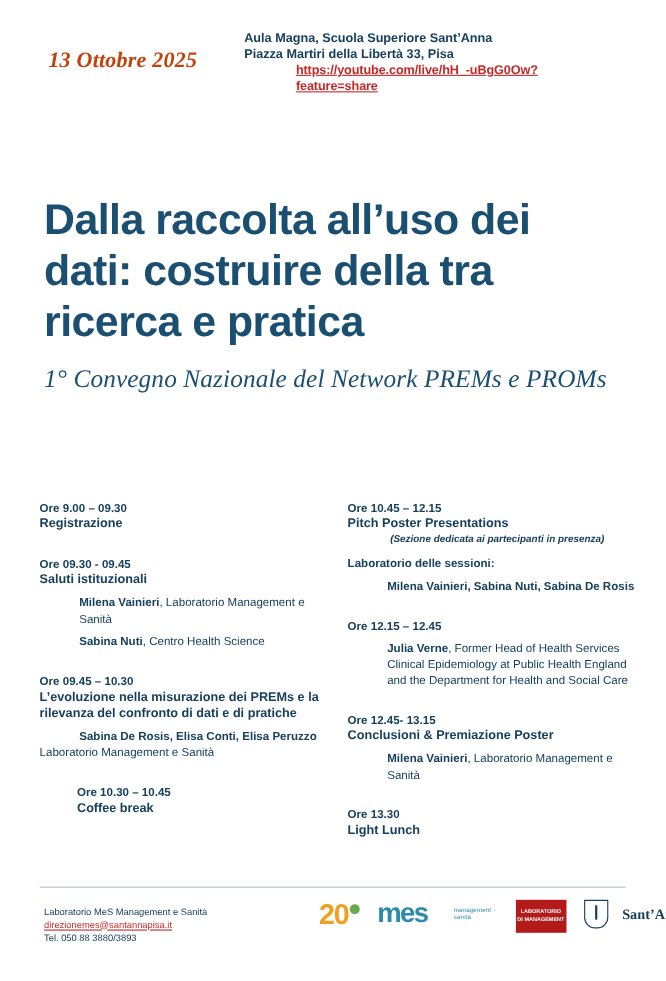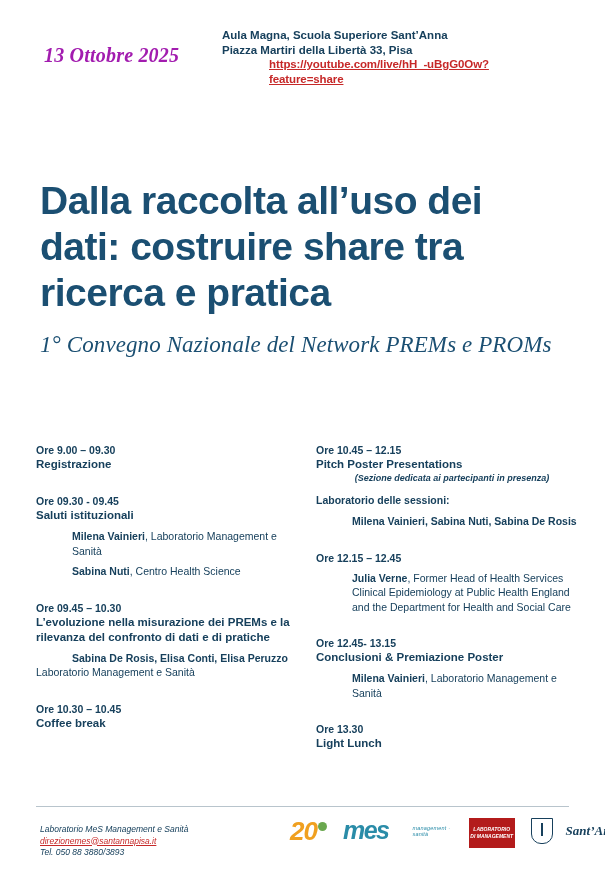"13 Ottobre 2025" .date { color: #a21caf -> #c2410c }
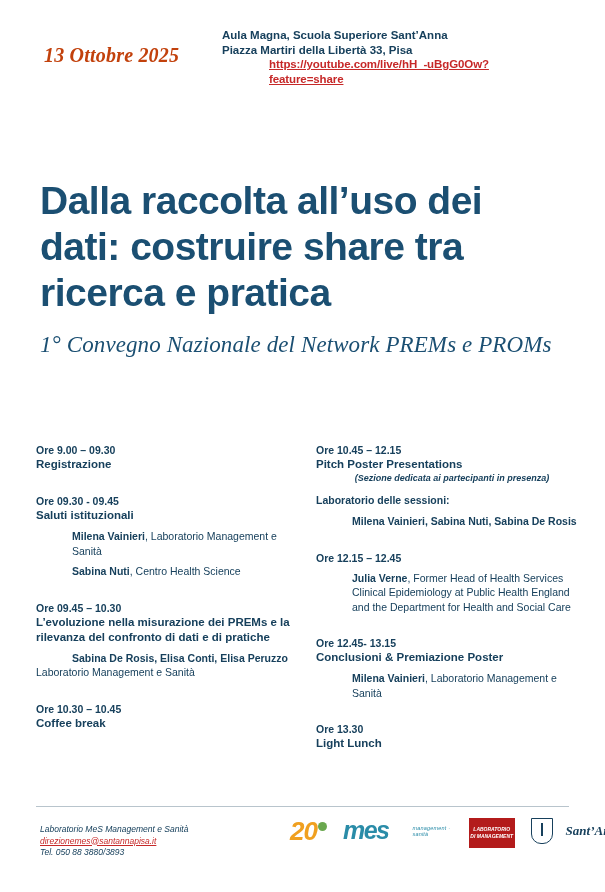"dati: costruire share tra" div { text: share -> della }
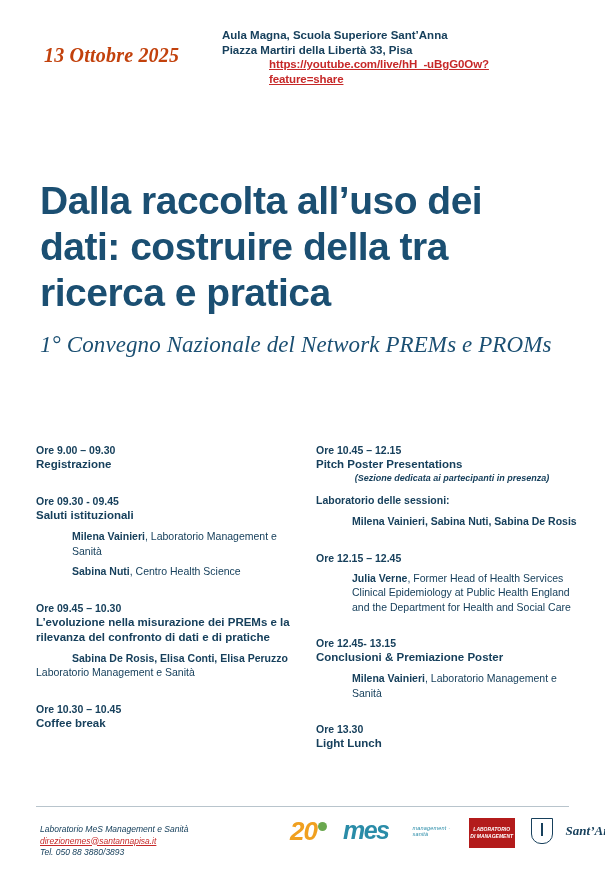"Ore 9.00 – 09.30" .col { top: 0 -> 12px }
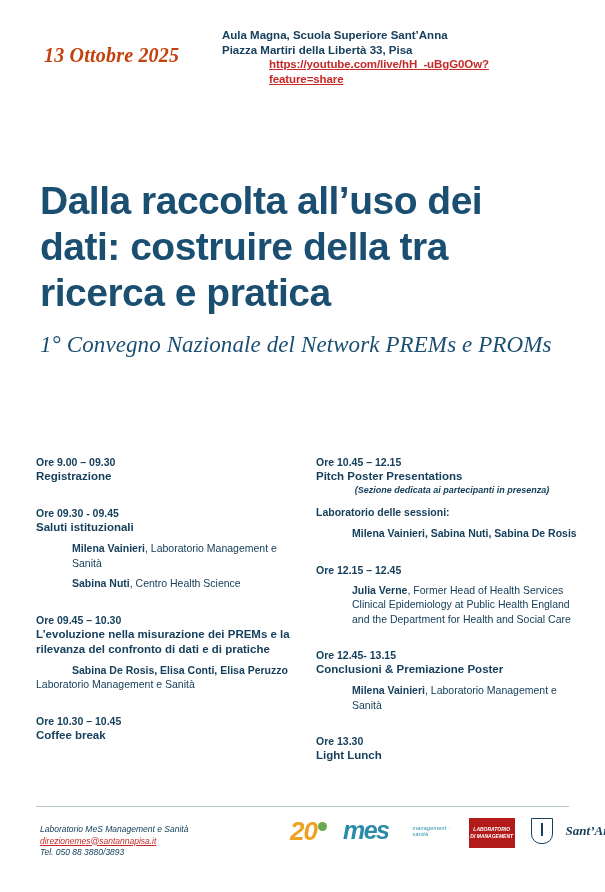"Ore 10.30 – 10.45" div.entry { margin-left: none -> 34px }
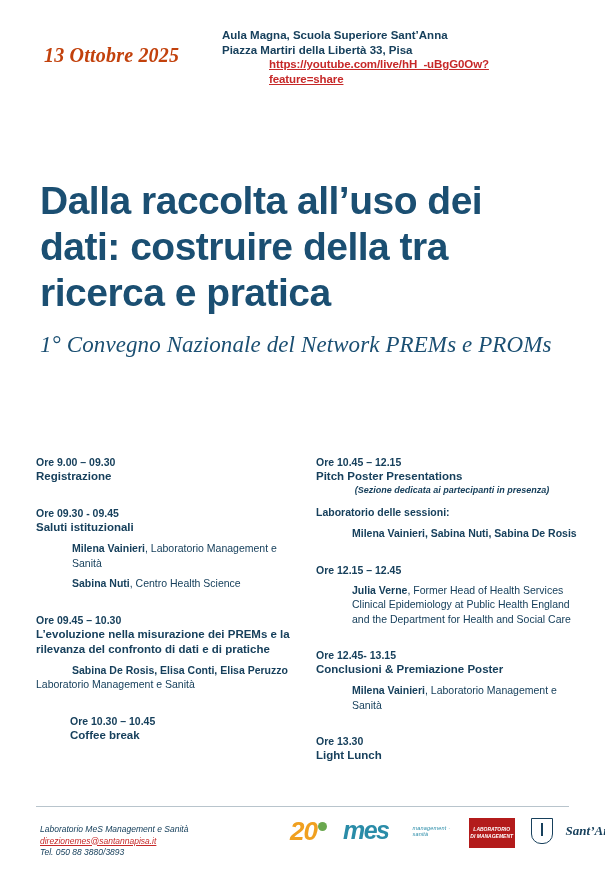"Laboratorio MeS Management e Sanità" .footer { font-style: italic -> none }
